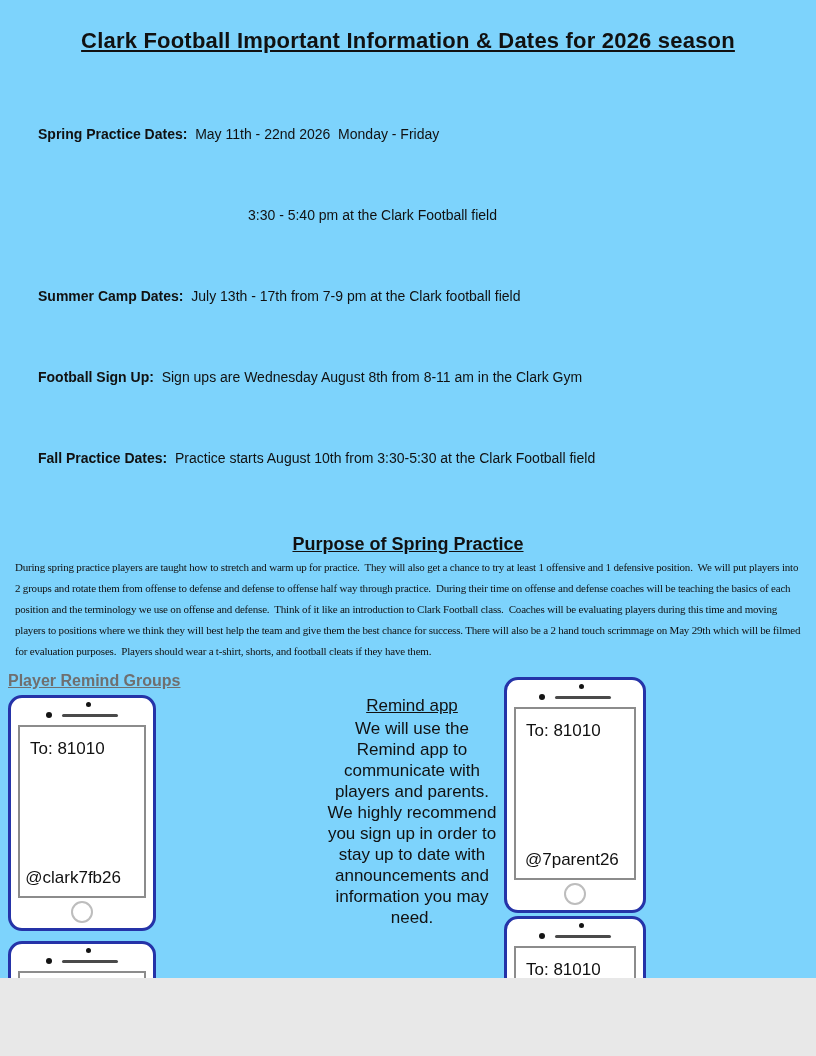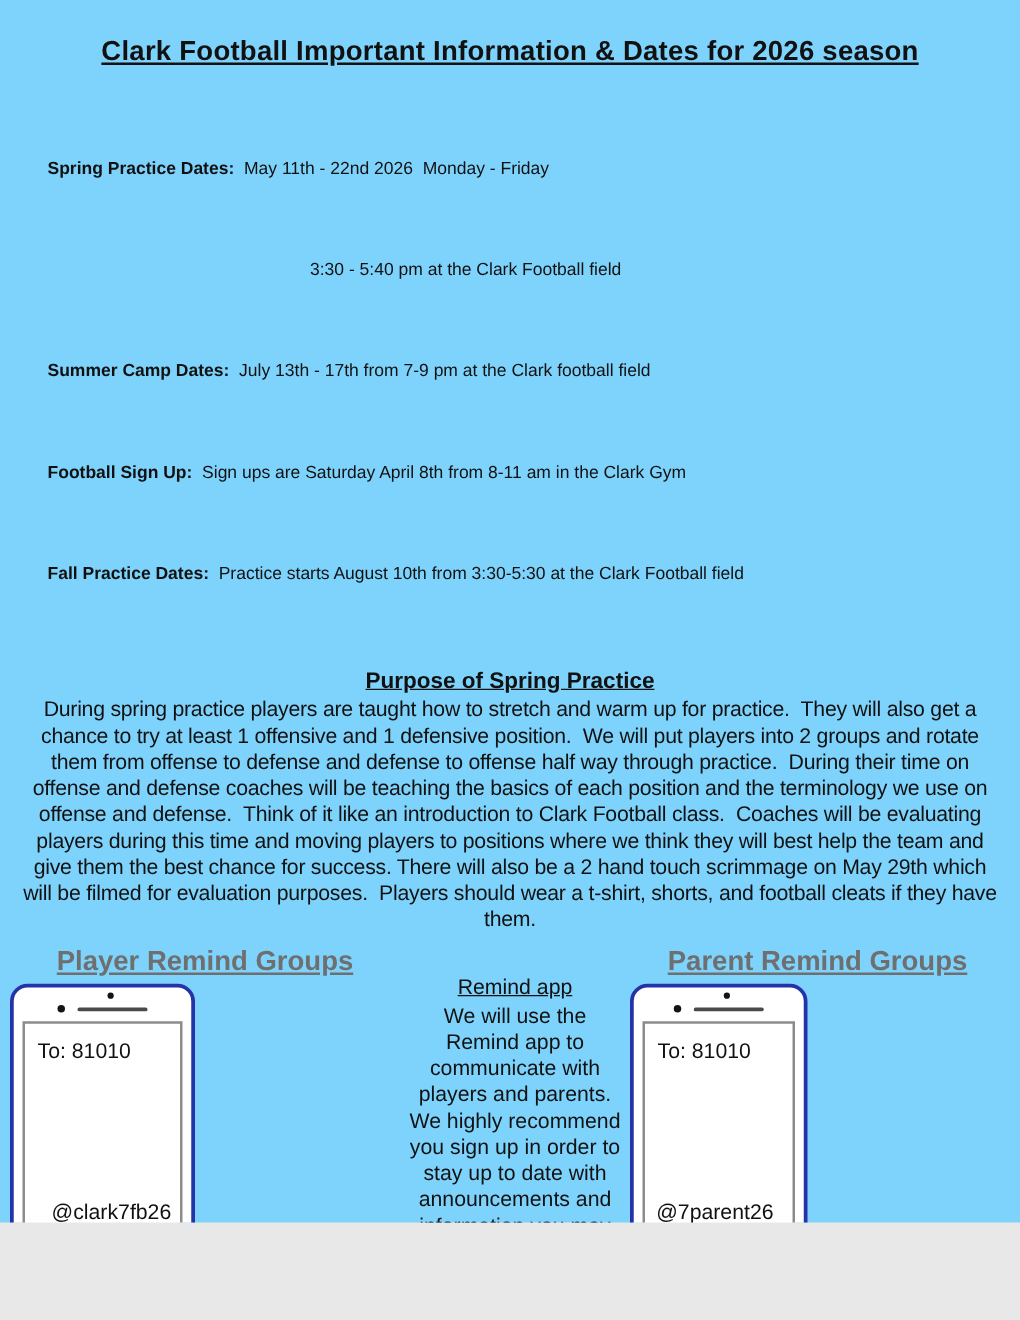"Sign ups are Saturday April" span { text: Saturday April -> Wednesday August }
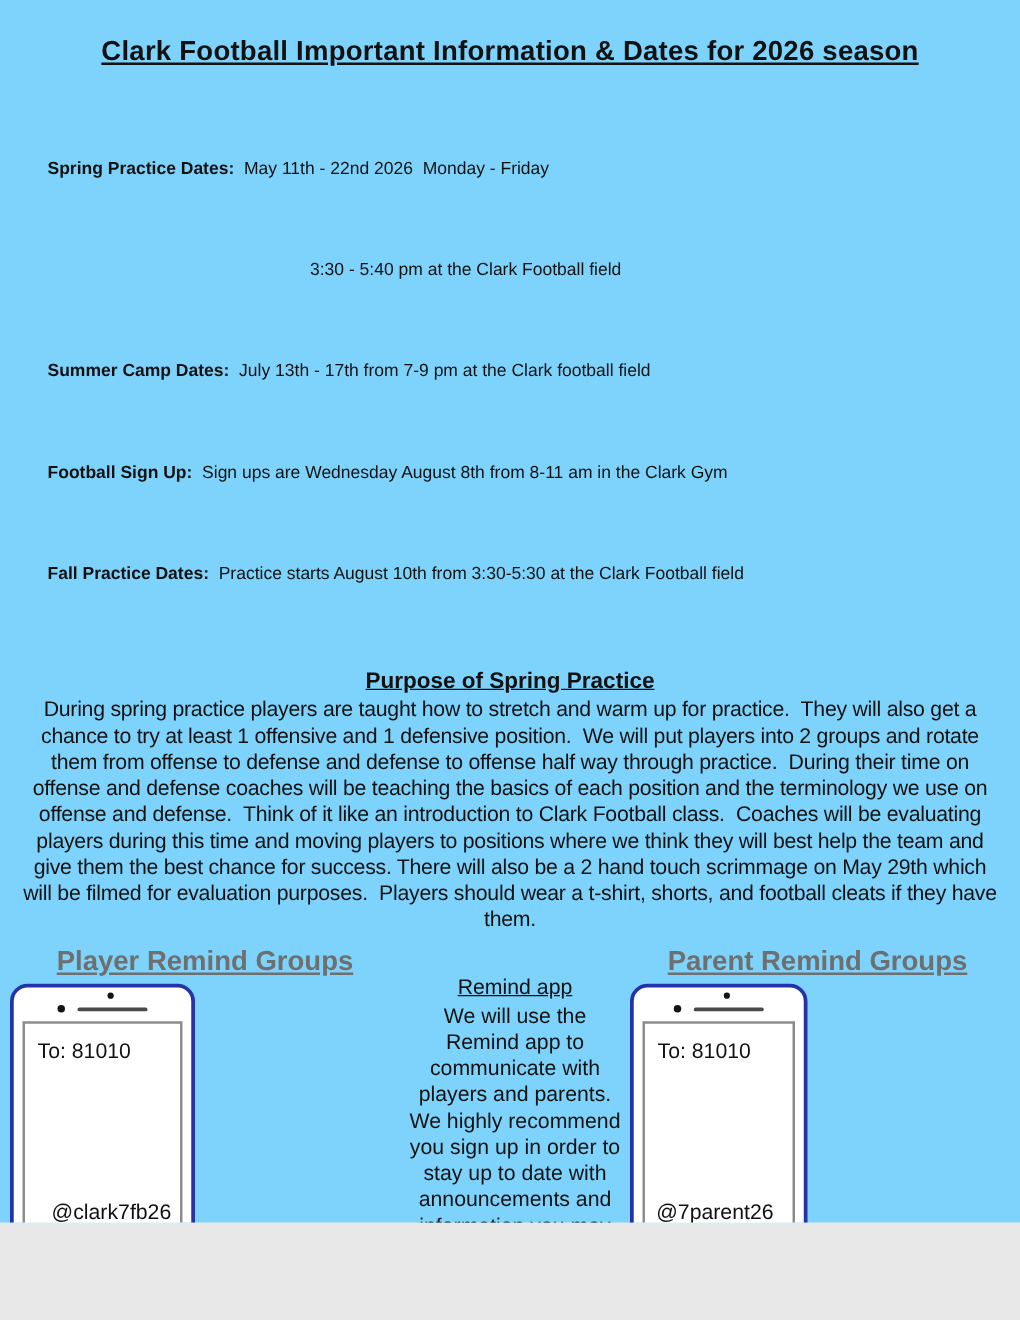"During spring practice players are" .purpose-body { font-family: none -> Liberation Serif, serif; font-size: 17px -> 11px; text-align: center -> left }
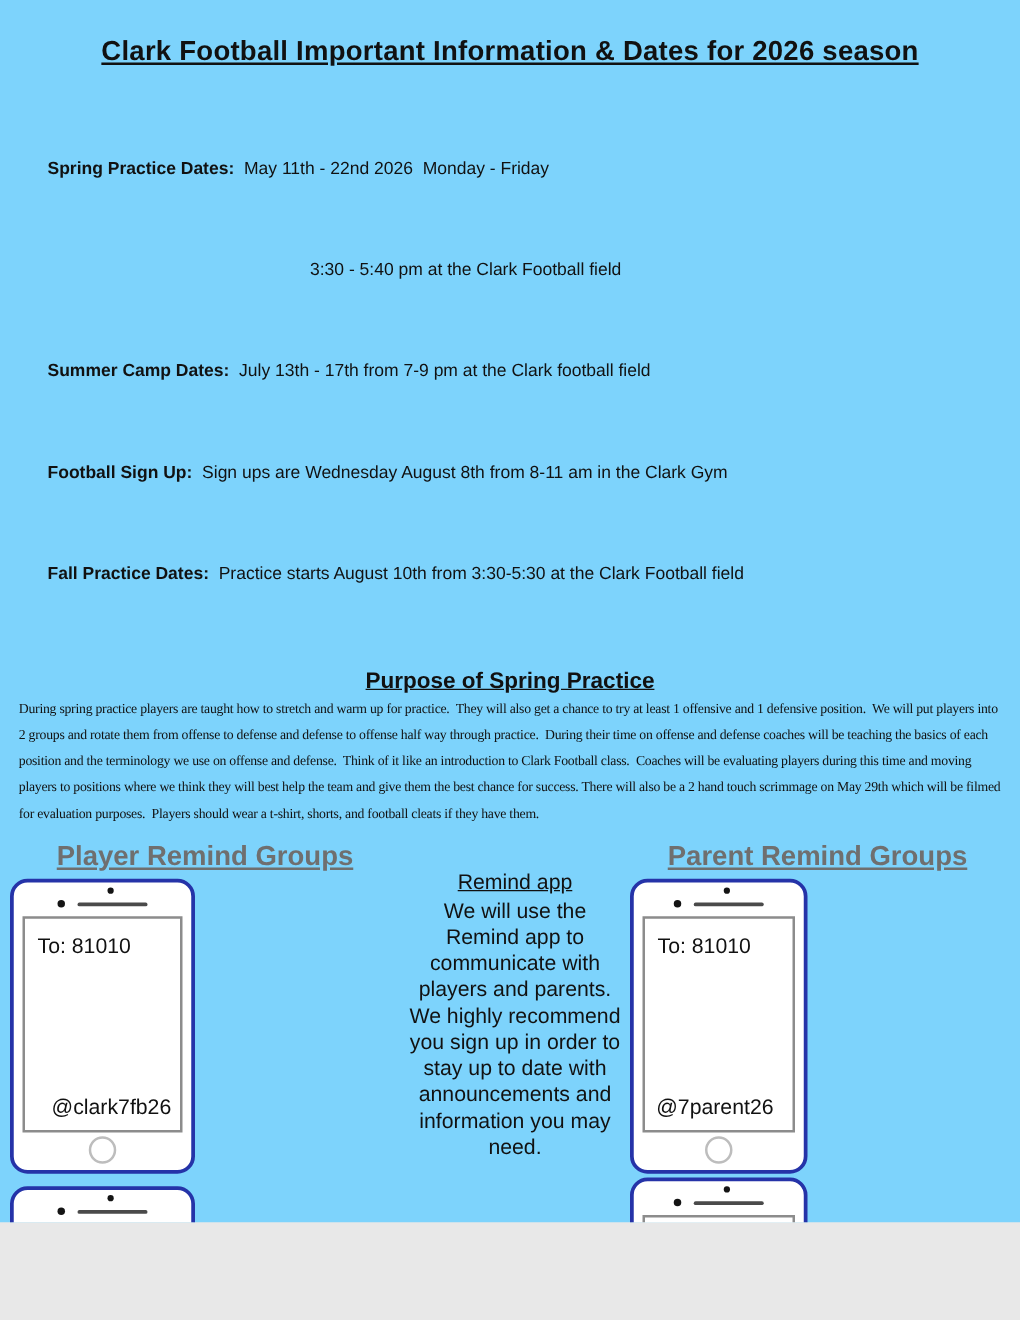"Player Remind Groups" .gray-heading { font-size: 22px -> 16px; text-align: center -> left }
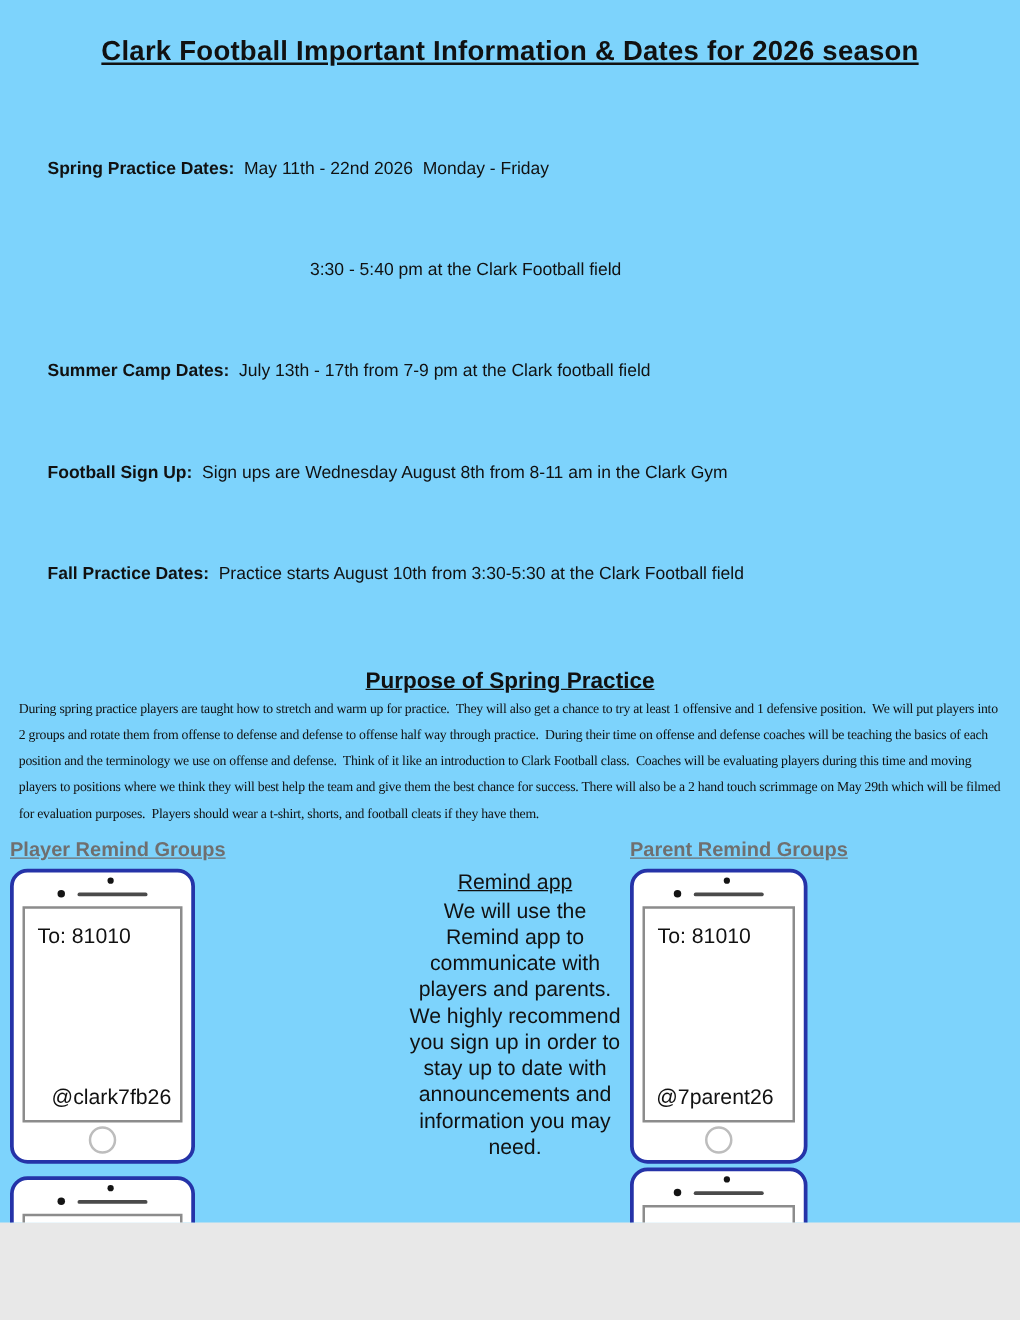"Parent Remind Groups" div.gray-heading { html: <div>Parent Remind Groups</div> -> none }
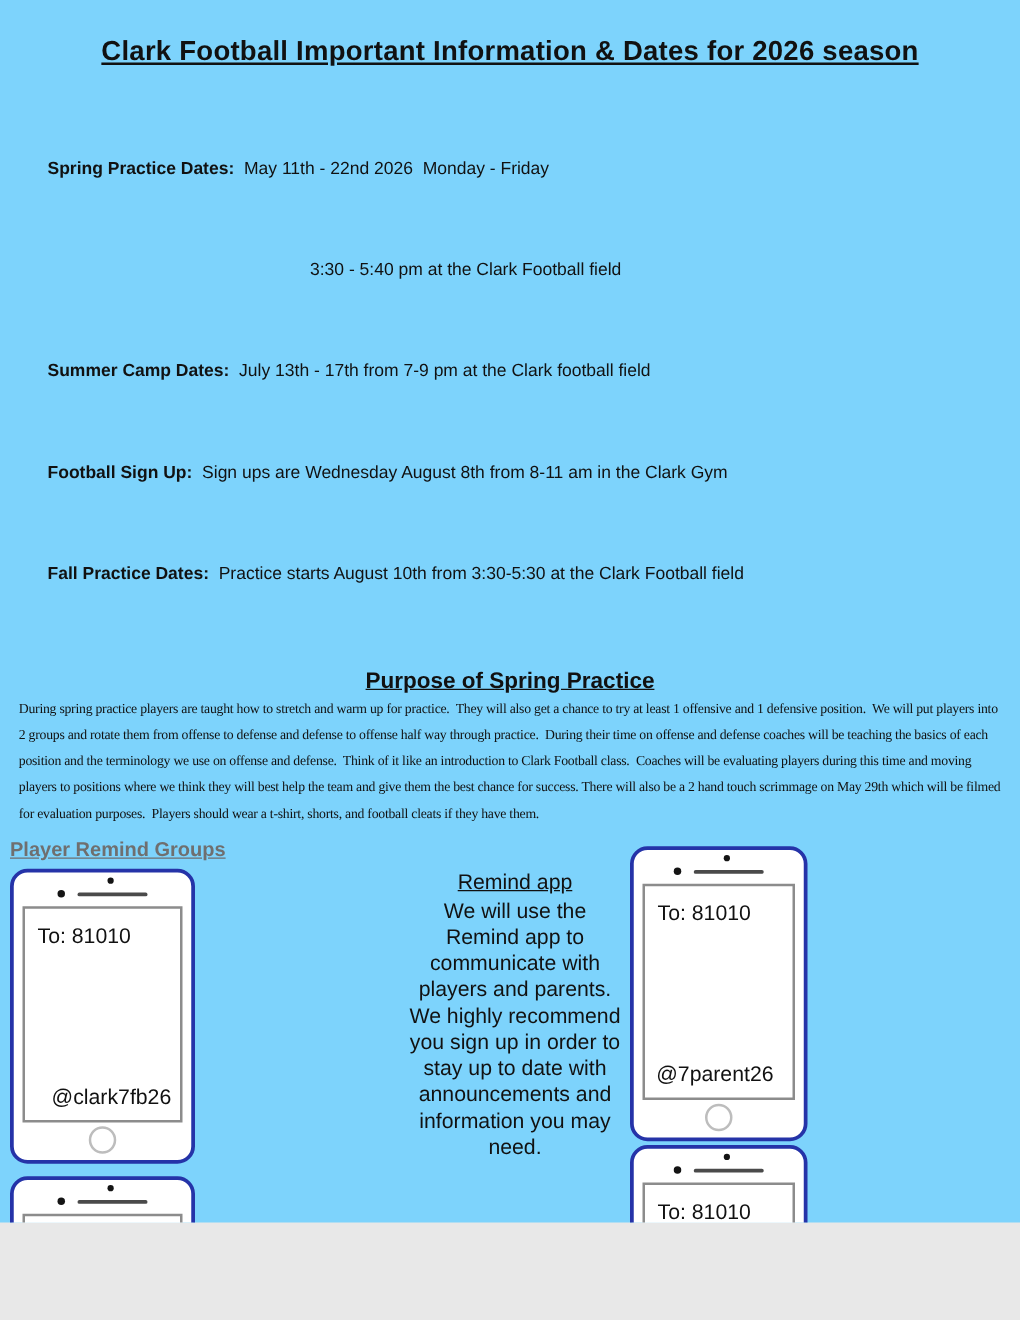"@clark7fb26" .handle-r { right: 7px -> 23px }
